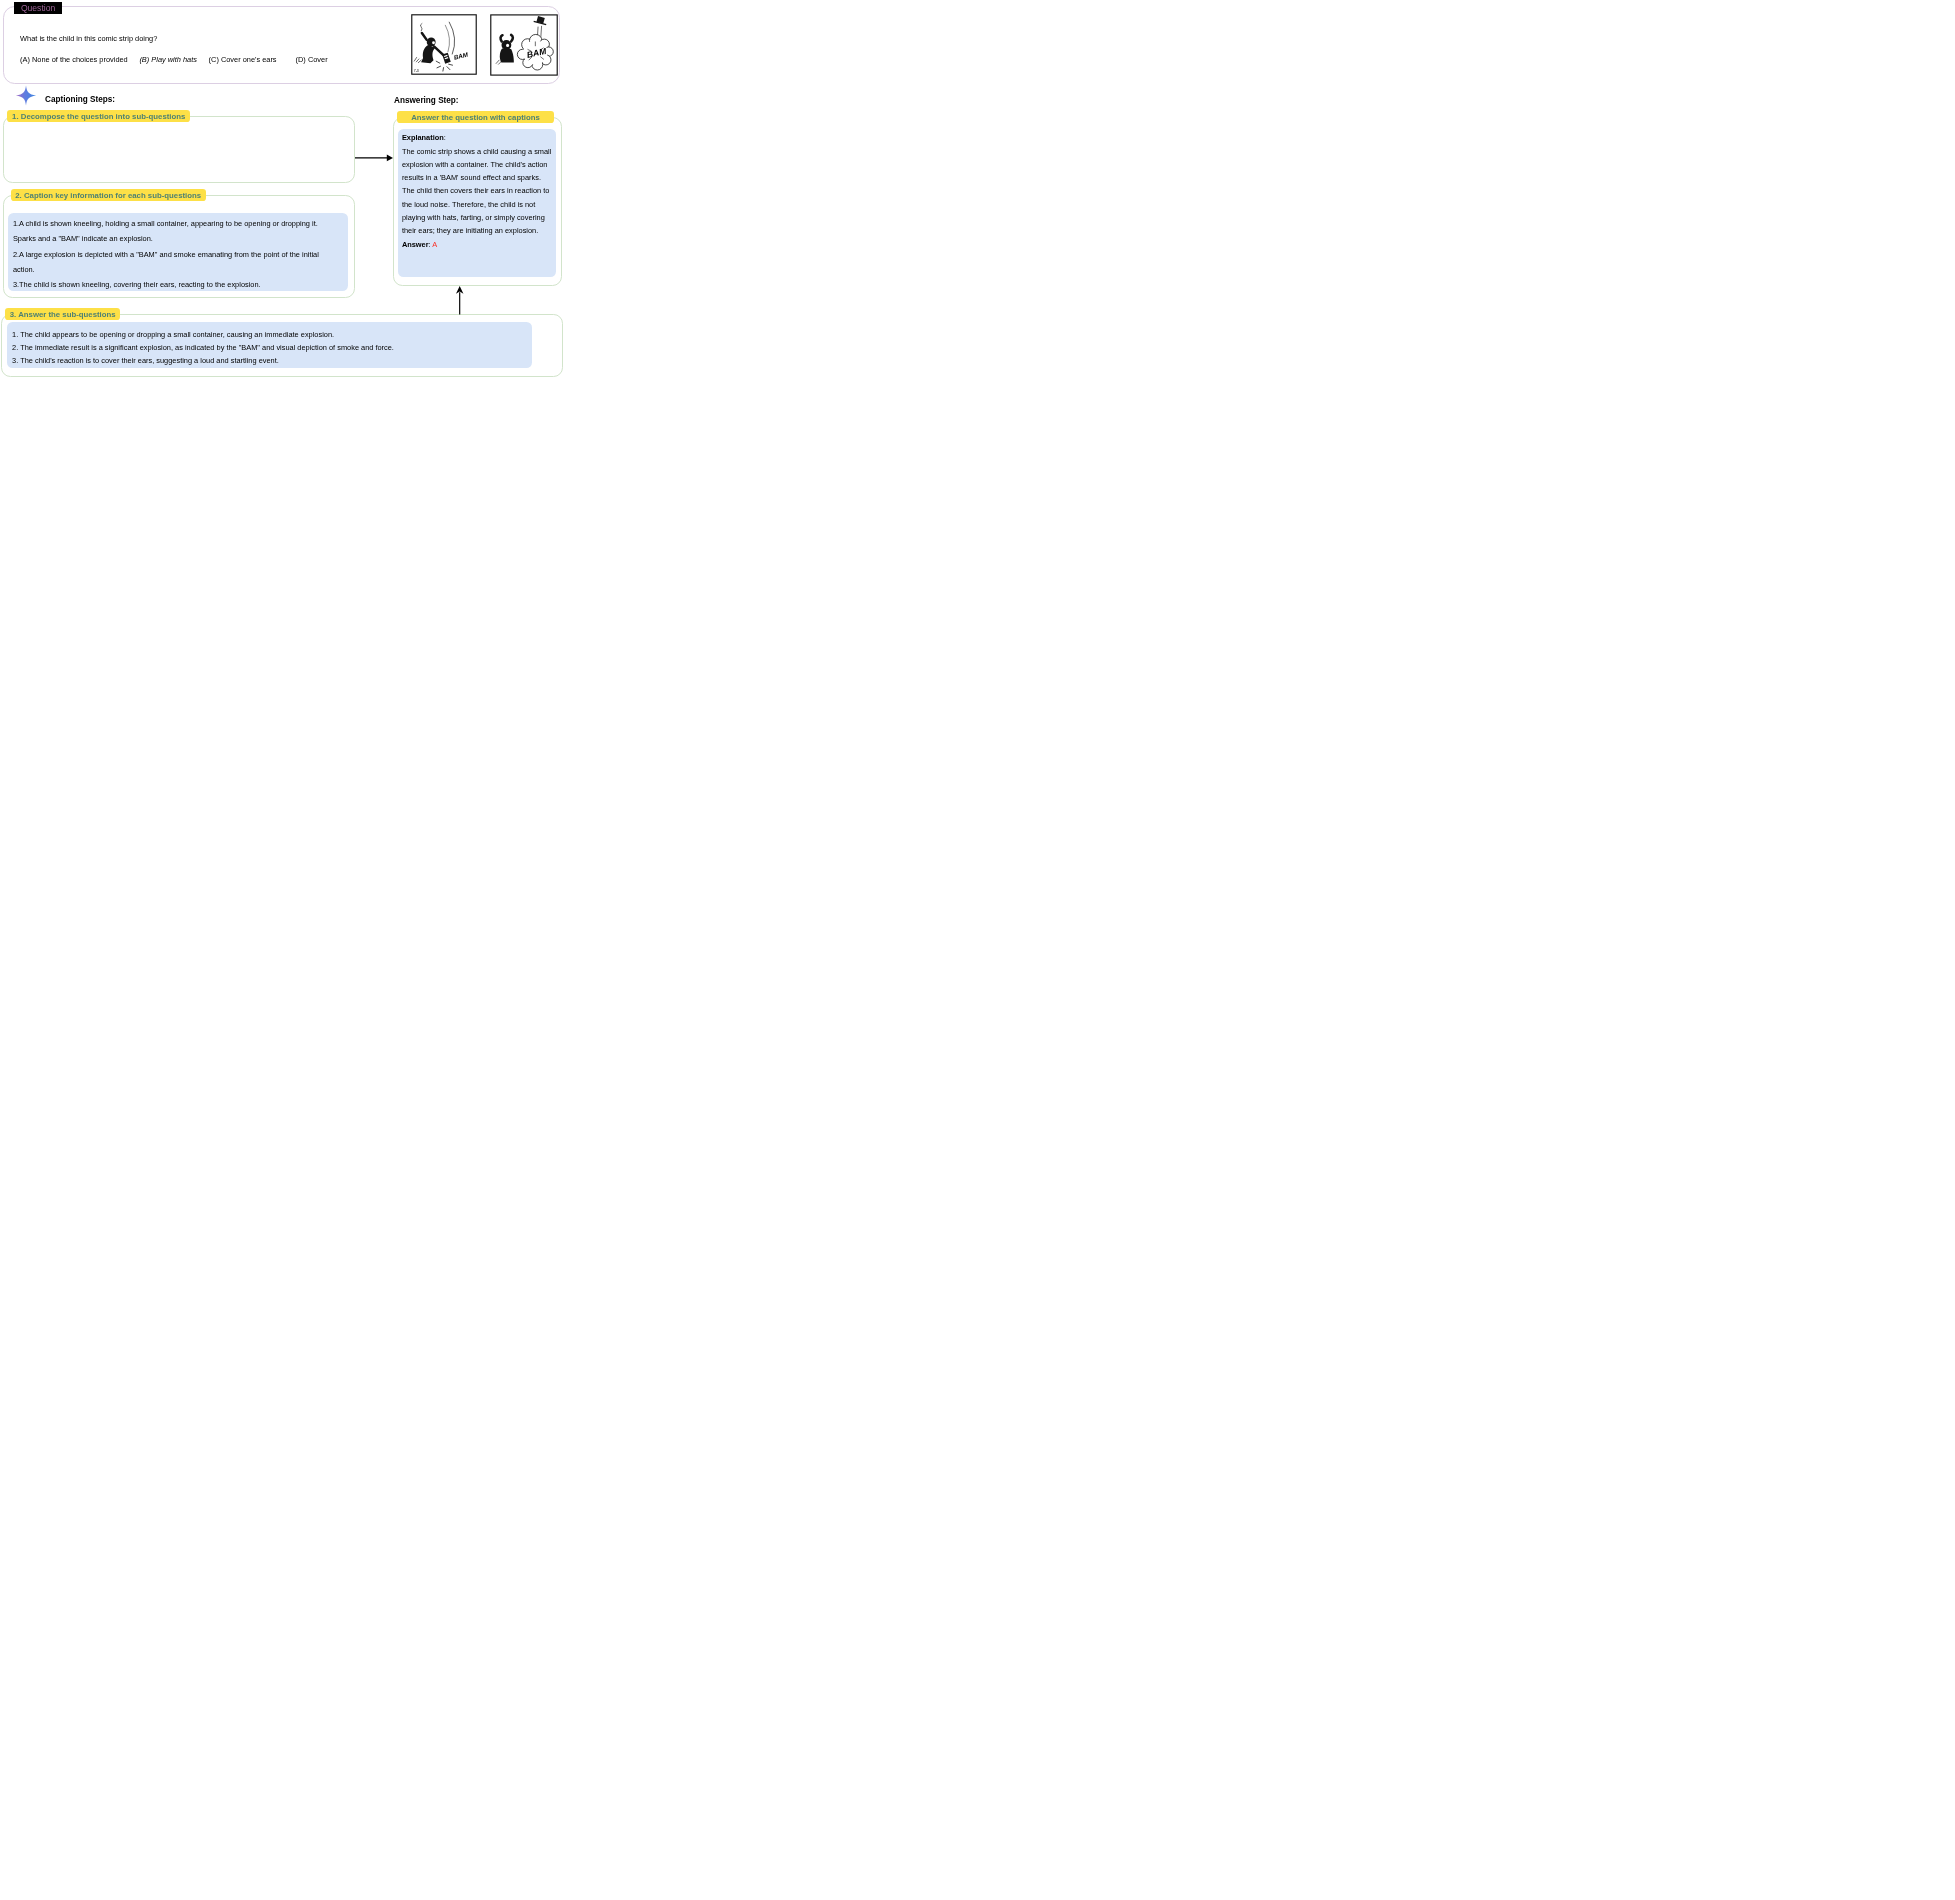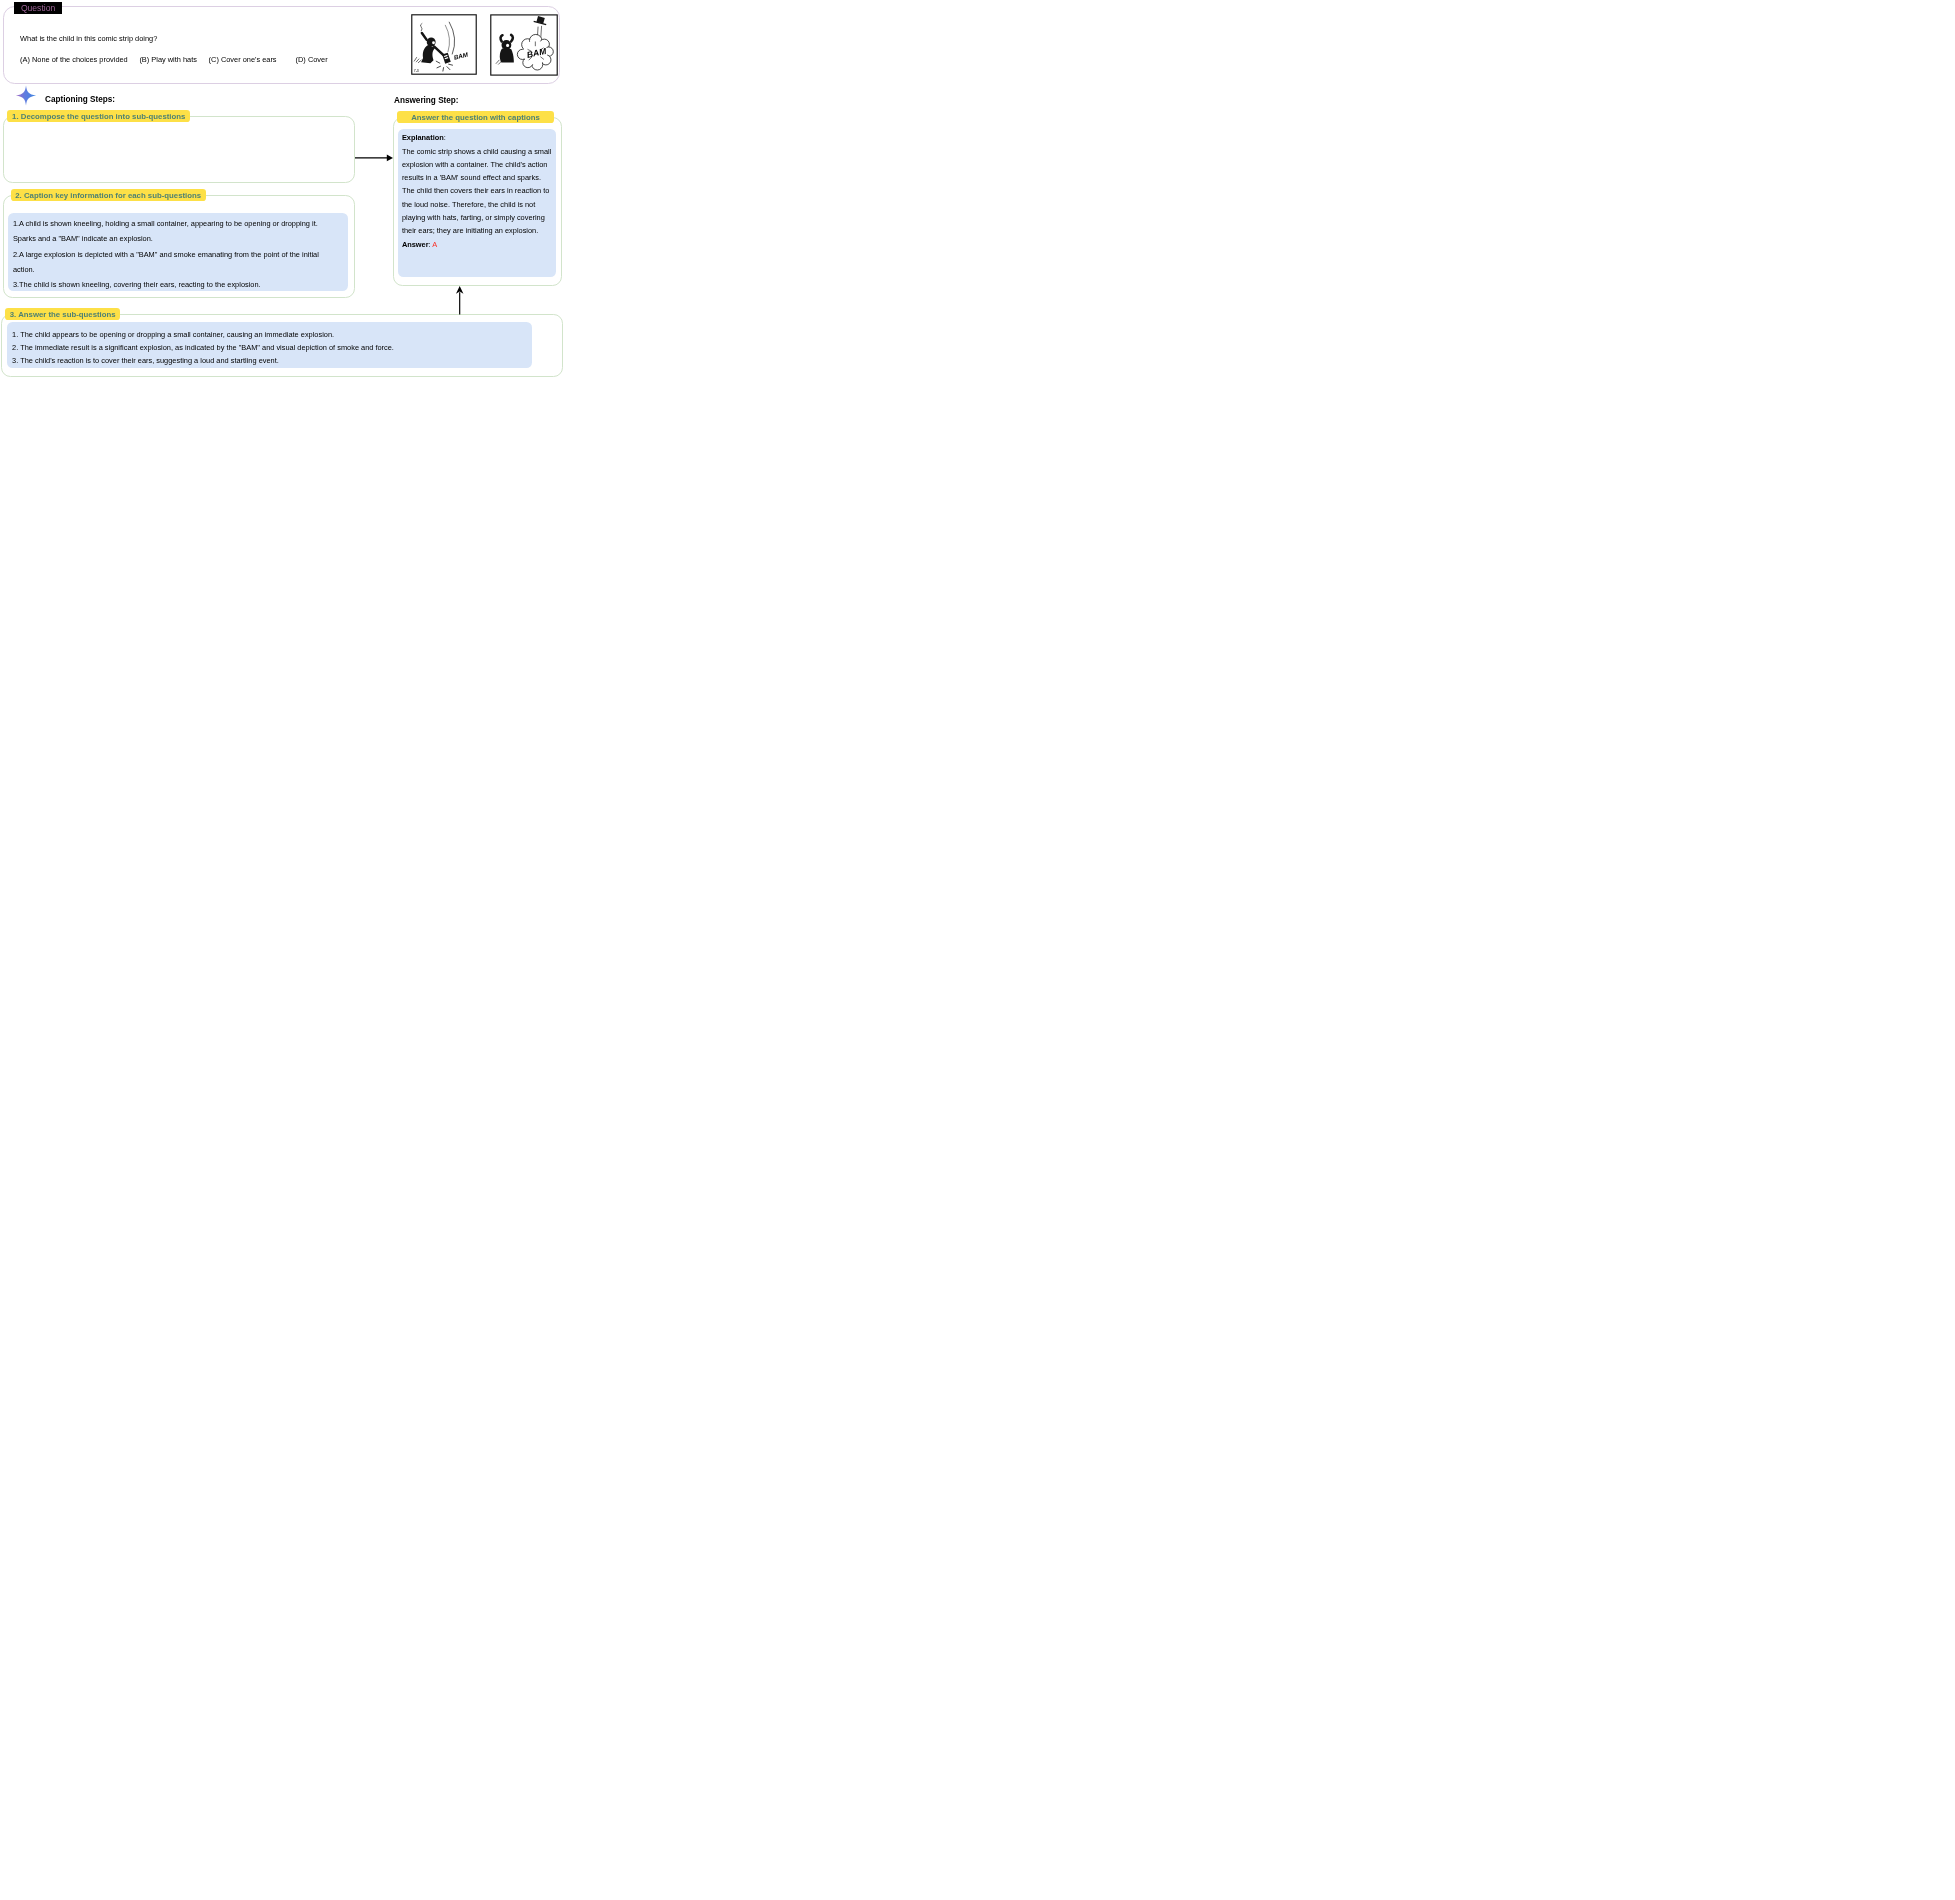"(B) Play with hats" .opt-b { font-style: none -> italic }
